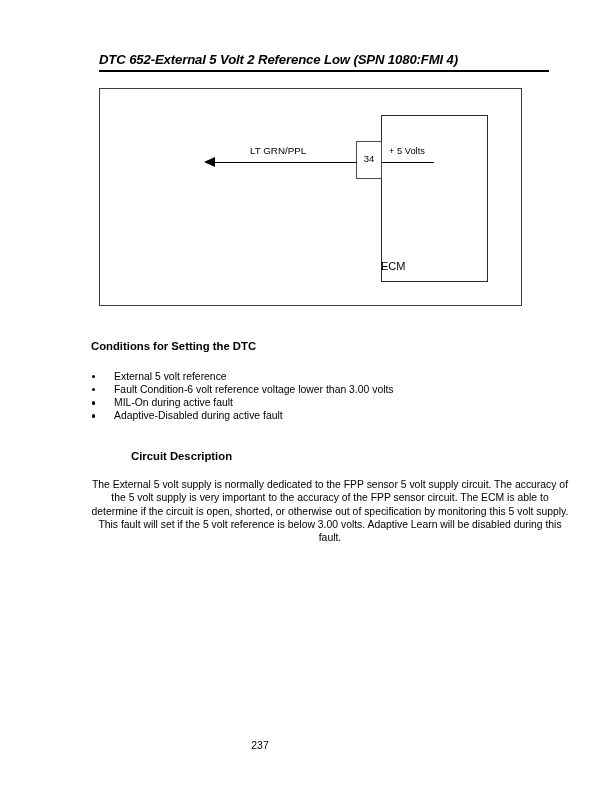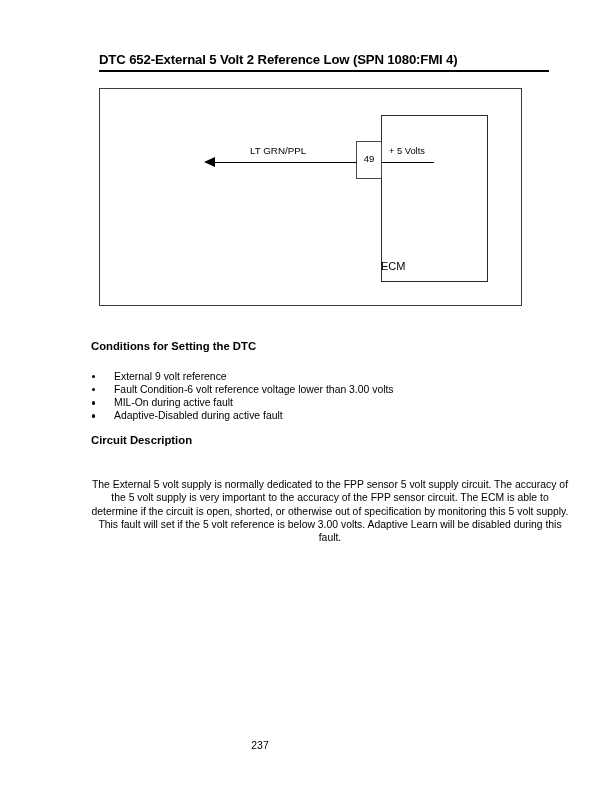"DTC 652-External 5 Volt 2" .dtc-title { font-style: none -> italic }
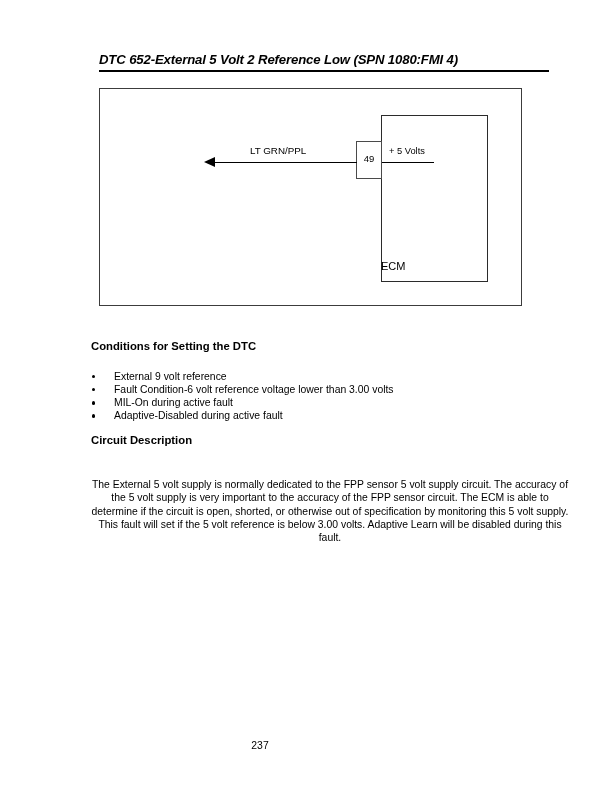"49" div.pin-label { text: 49 -> 34 }
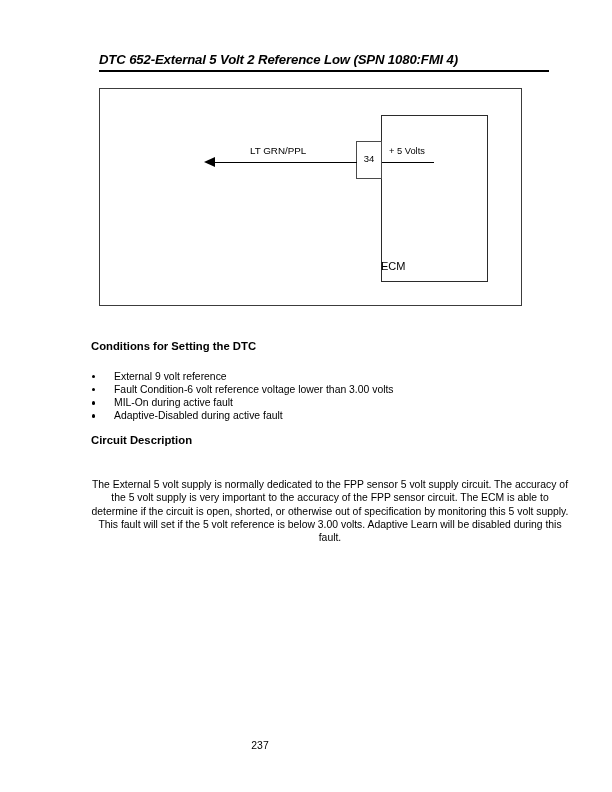"External 9 volt reference" span { text: 9 -> 5 }
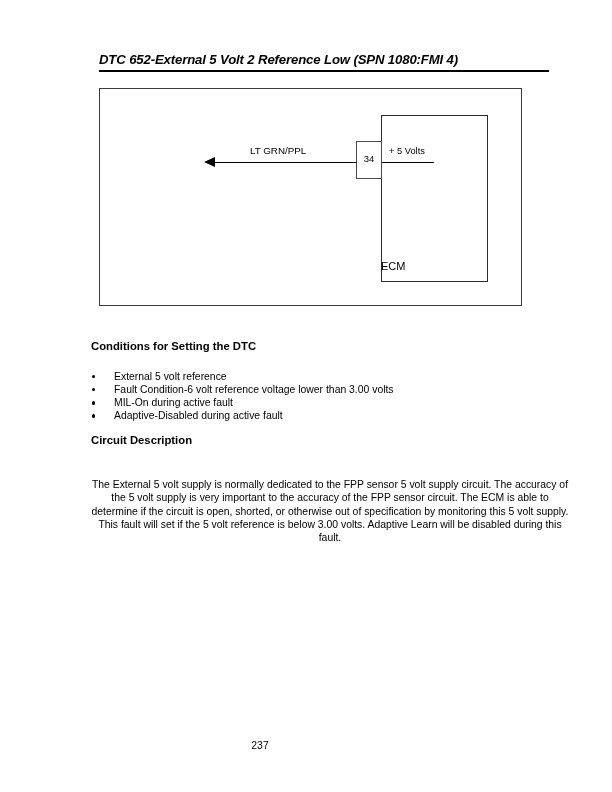"Circuit Description" #heading-circuit { margin-left: none -> 40px; top: 434px -> 450px }
